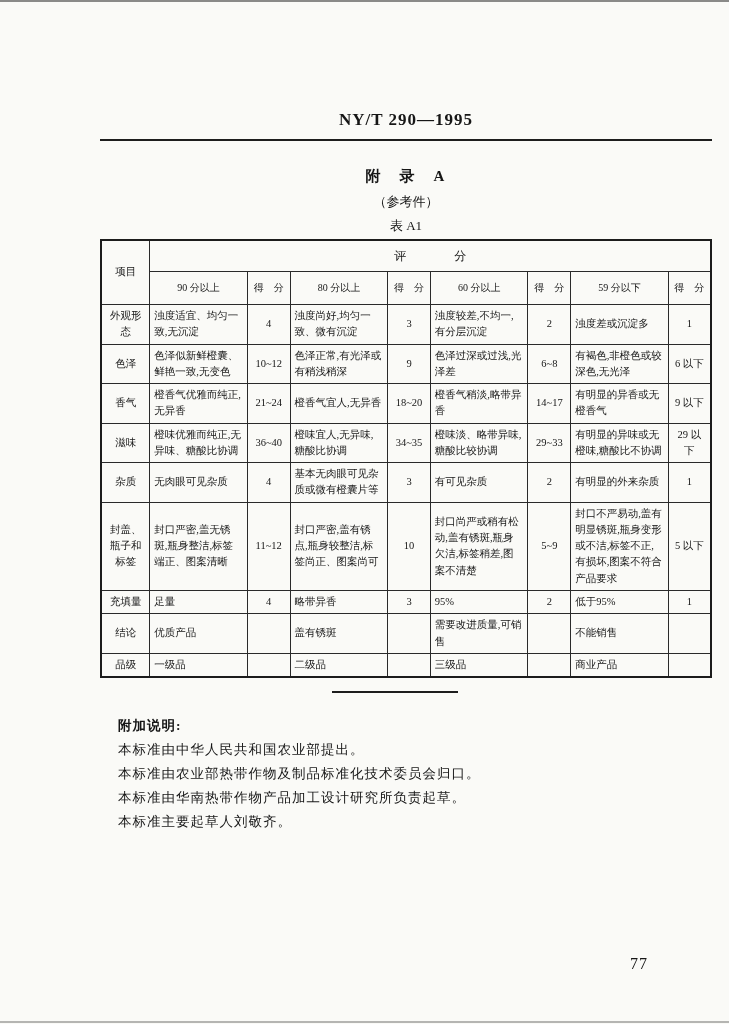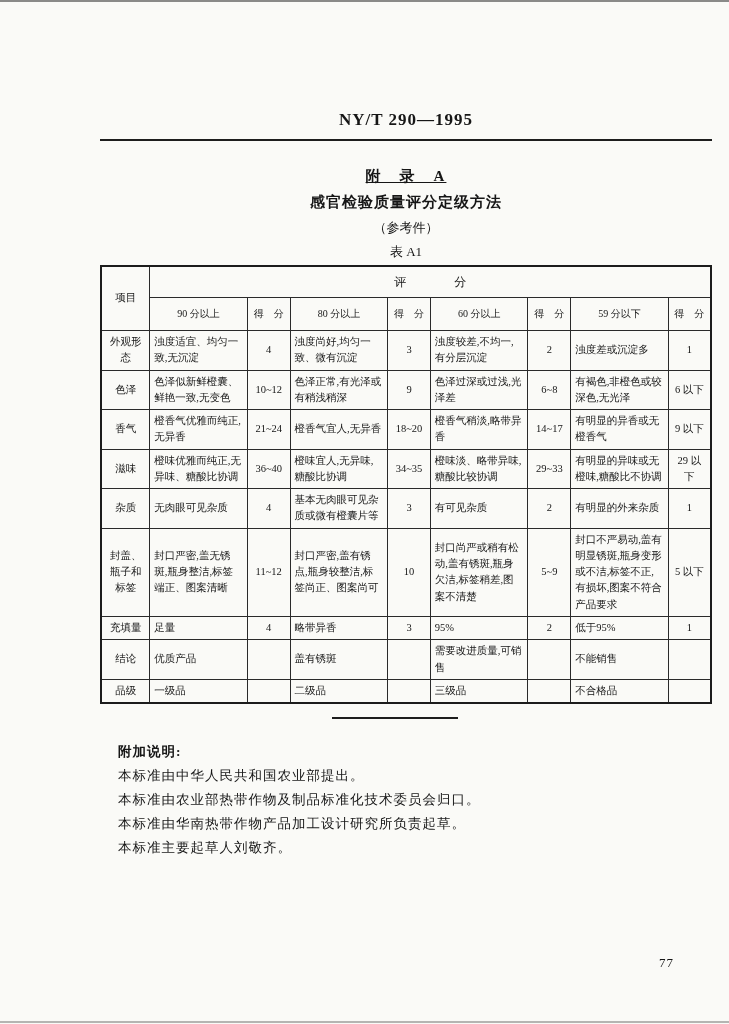"附 录 A" .appendix-title { text-decoration: underline -> none }
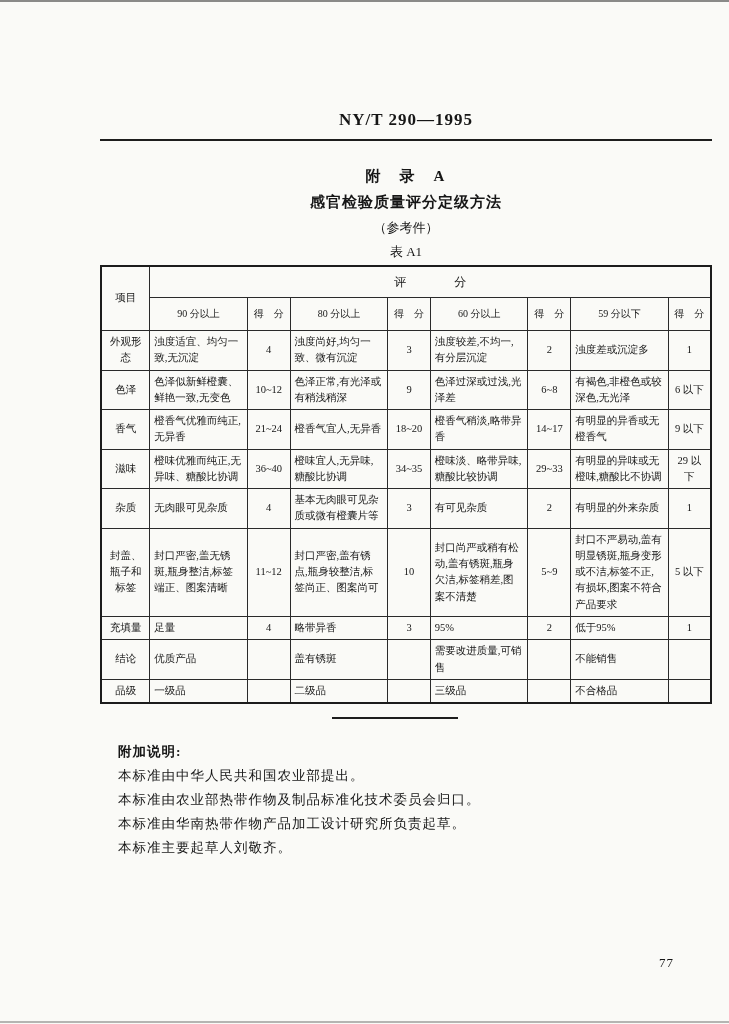"感官检验质量评分定级方法" div.appendix-subtitle { html: <div>感官检验质量评分定级方法</div> -> none }
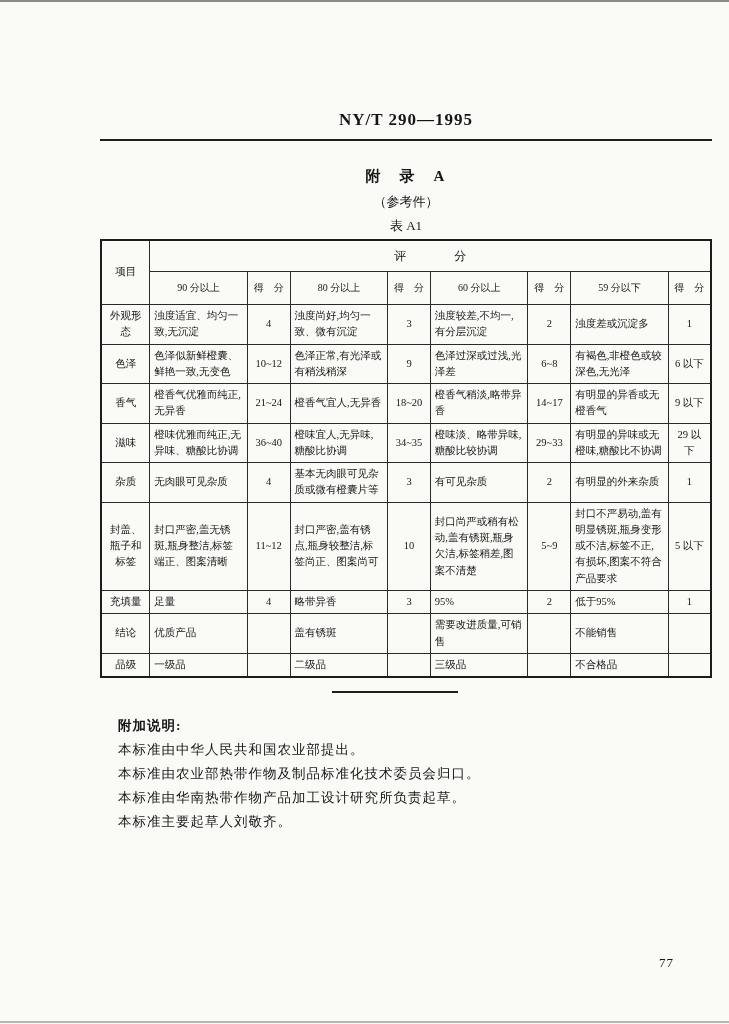"不合格品" td.desc { text: 不合格 -> 商业产 }
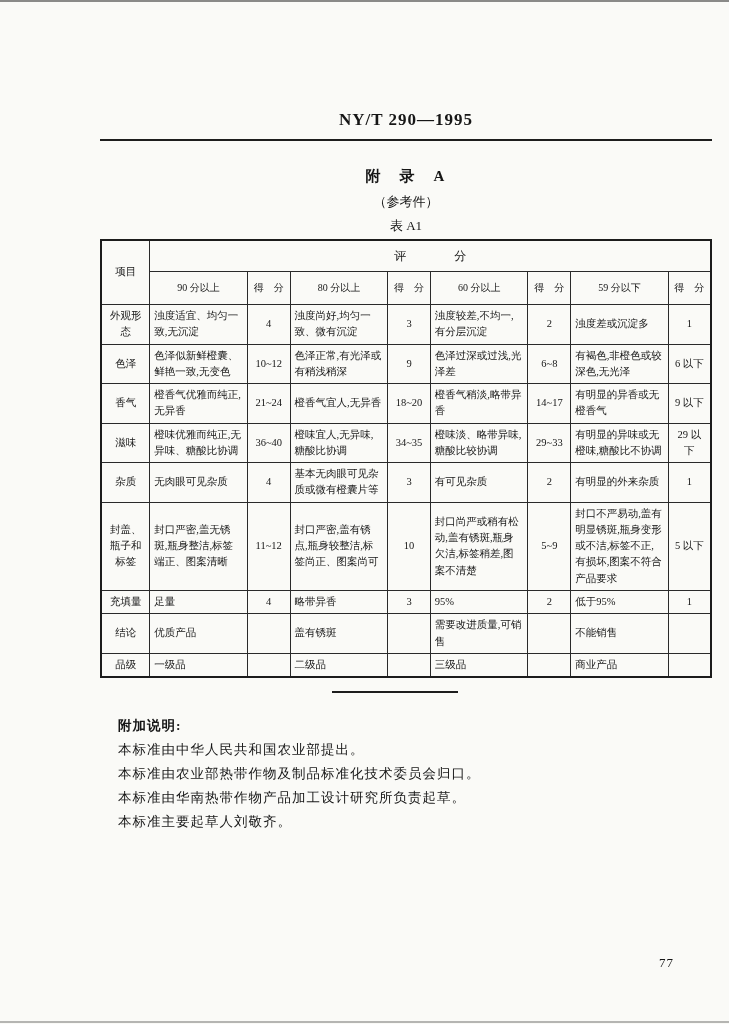"77" .page-number { font-size: 13px -> 16px; left: 659px -> 630px }
